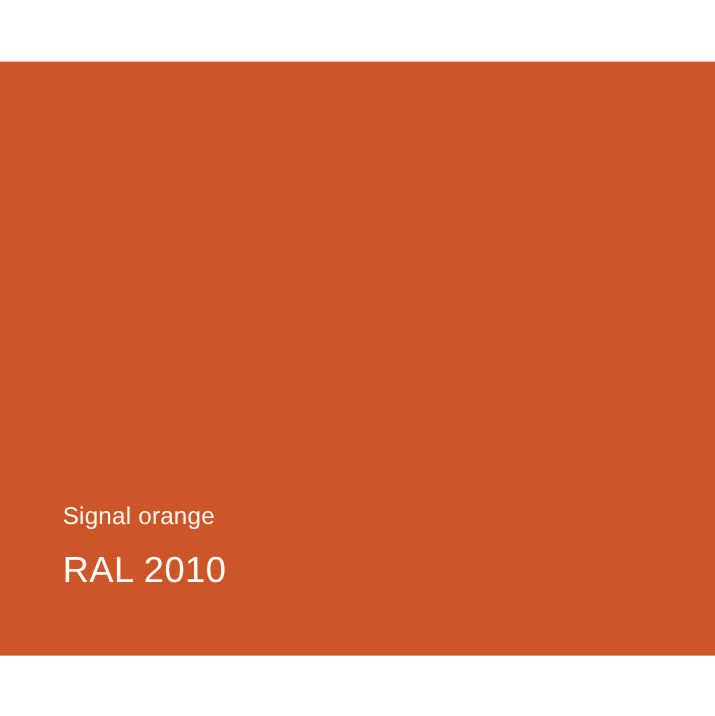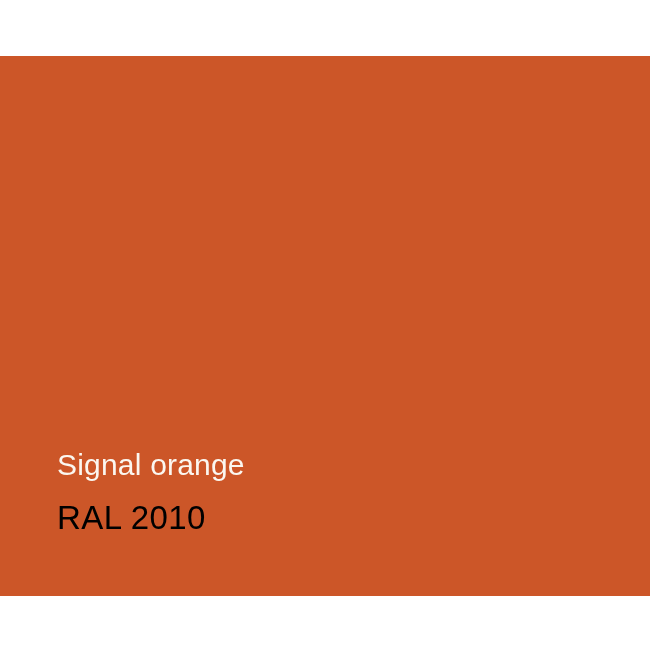"Signal orange" .color-name { font-size: 30px -> 22px }
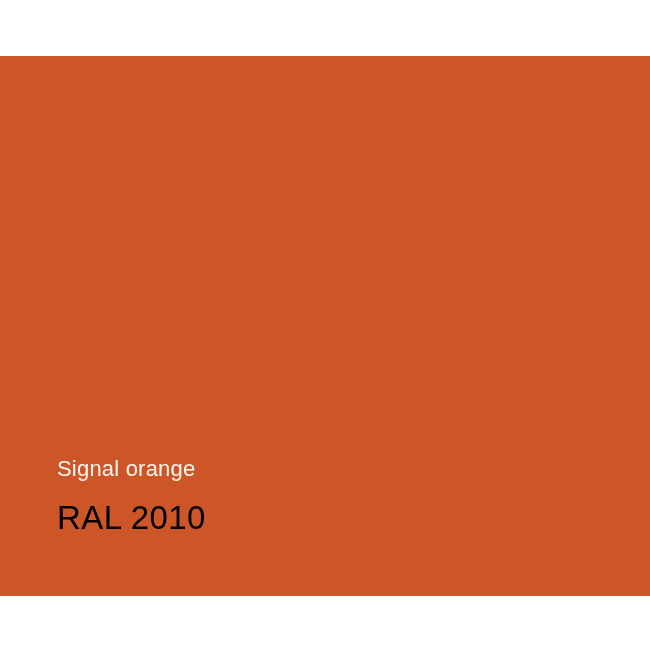"RAL 2010" span.color-code { color: #000000 -> #ffffff }
